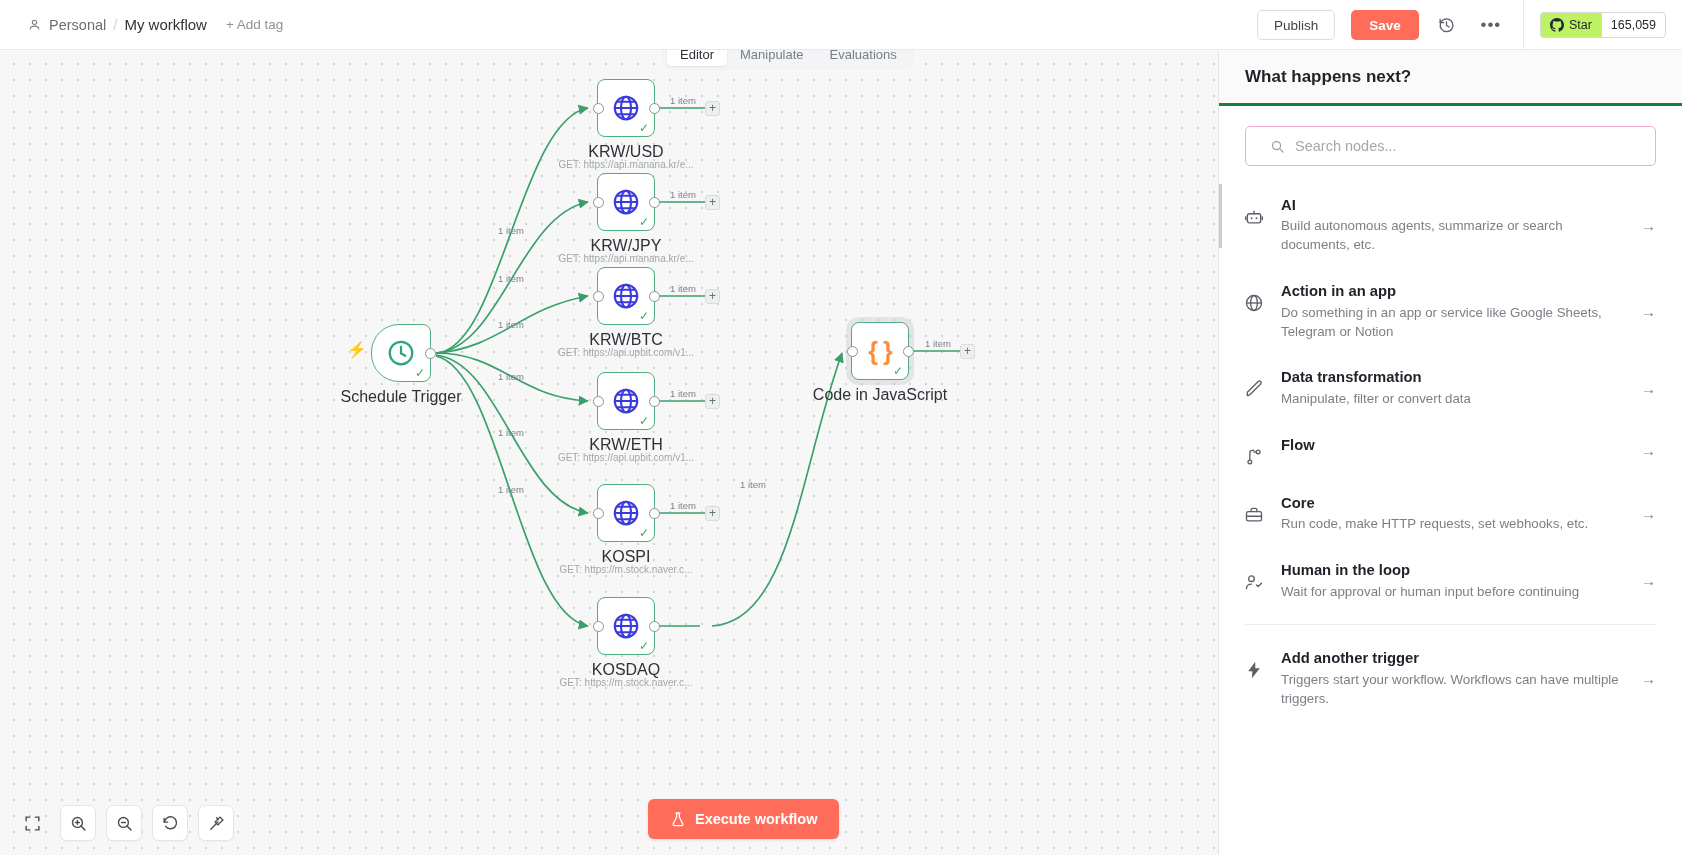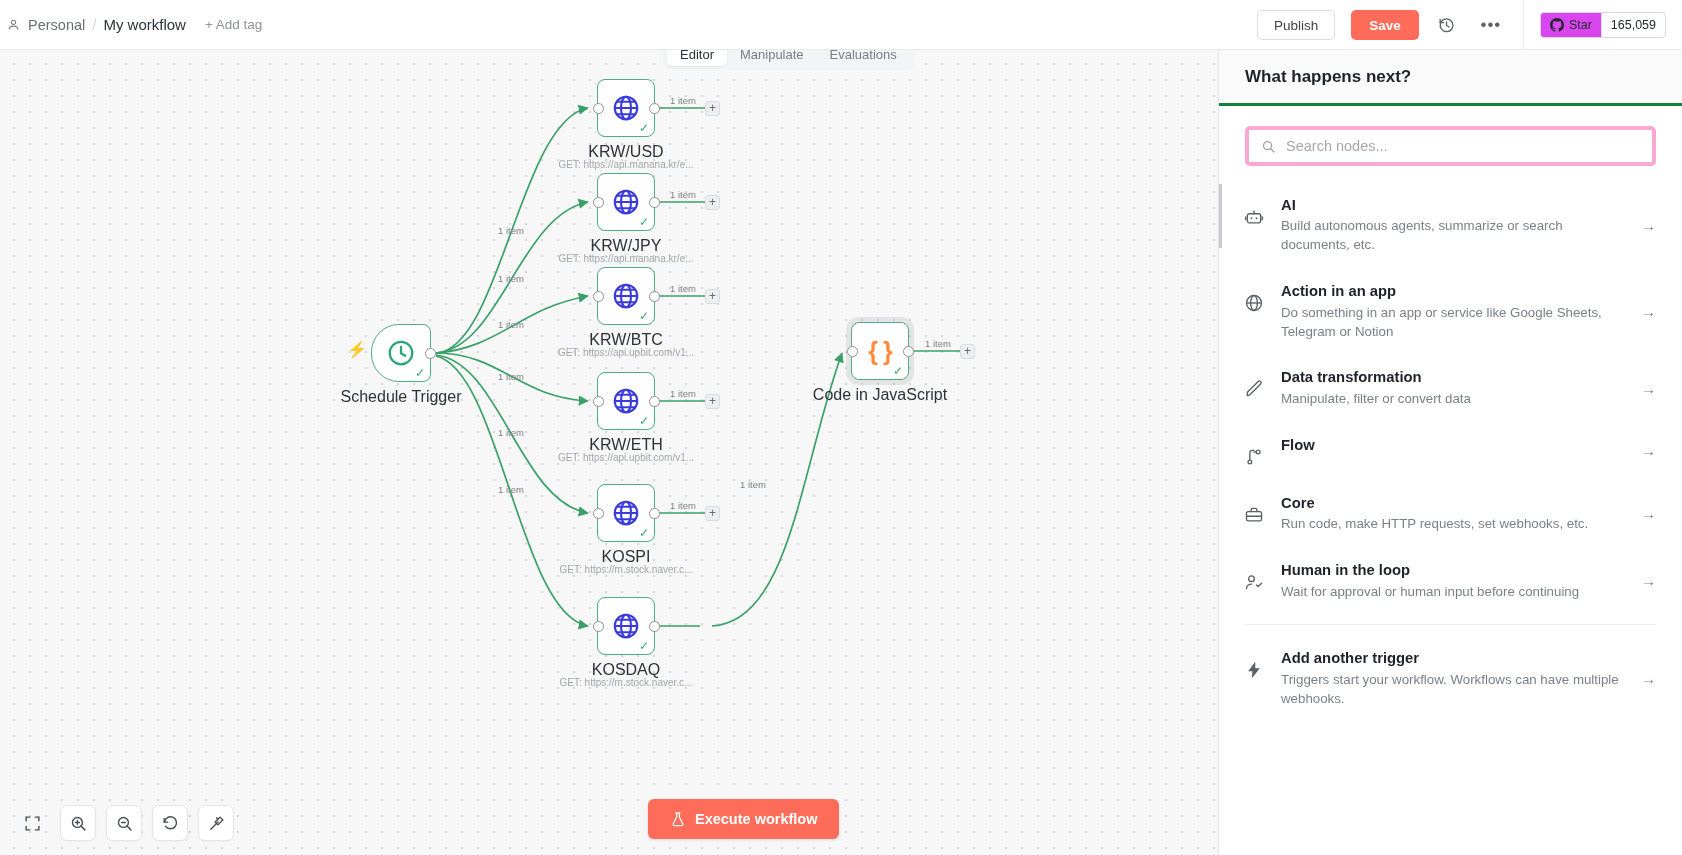"Personal" .breadcrumb { margin-left: none -> 21px }
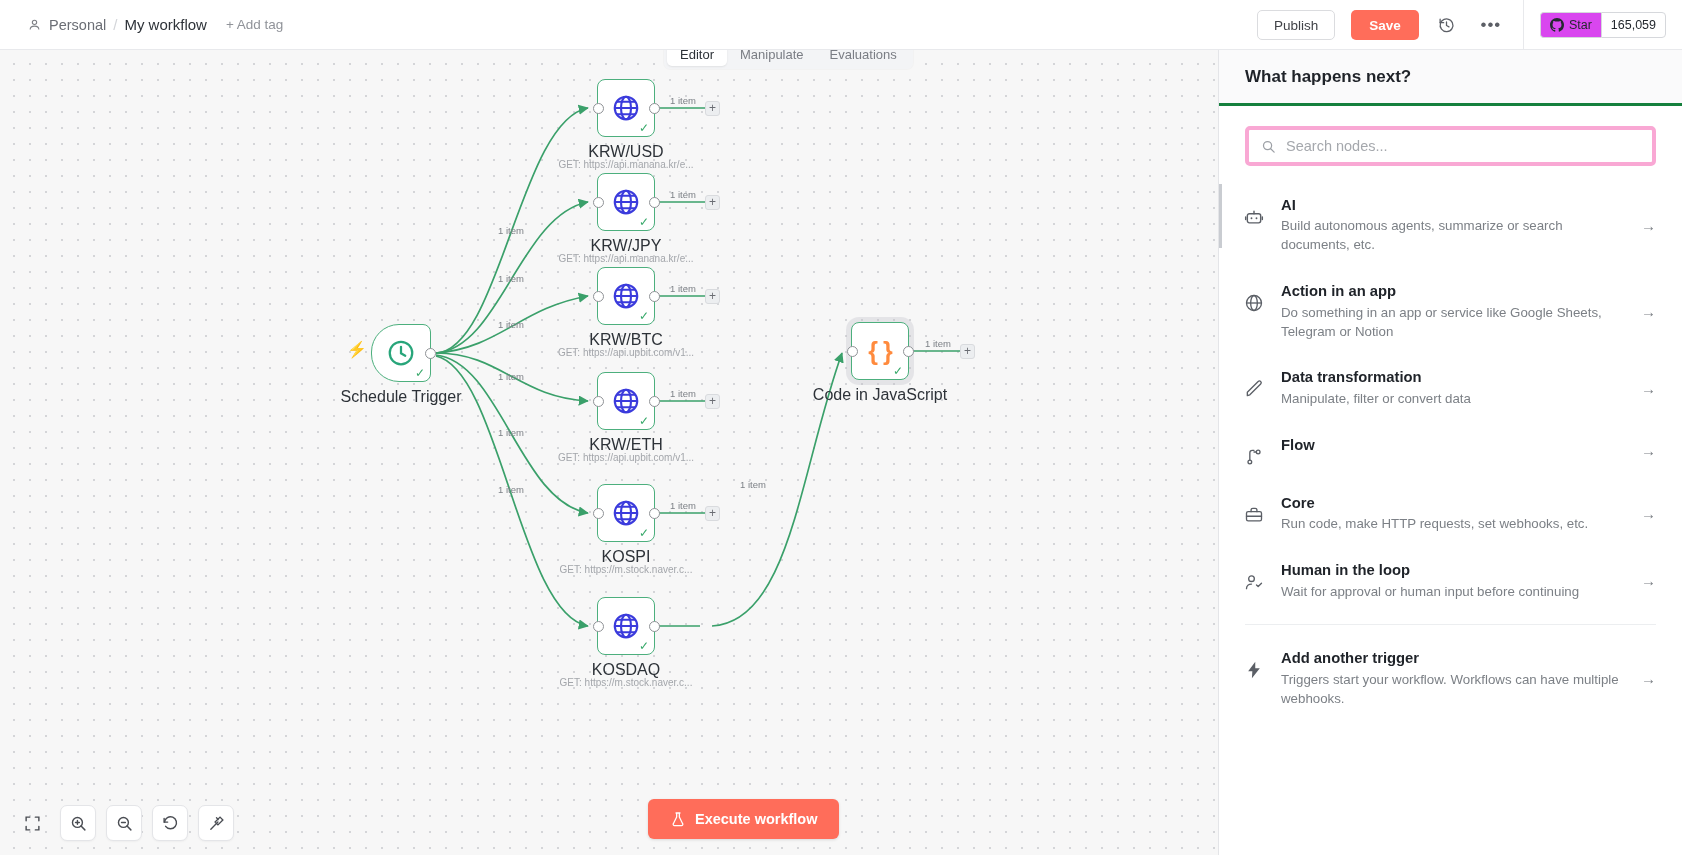"Star" .gh-star { background: #d946ef -> #bef264 }
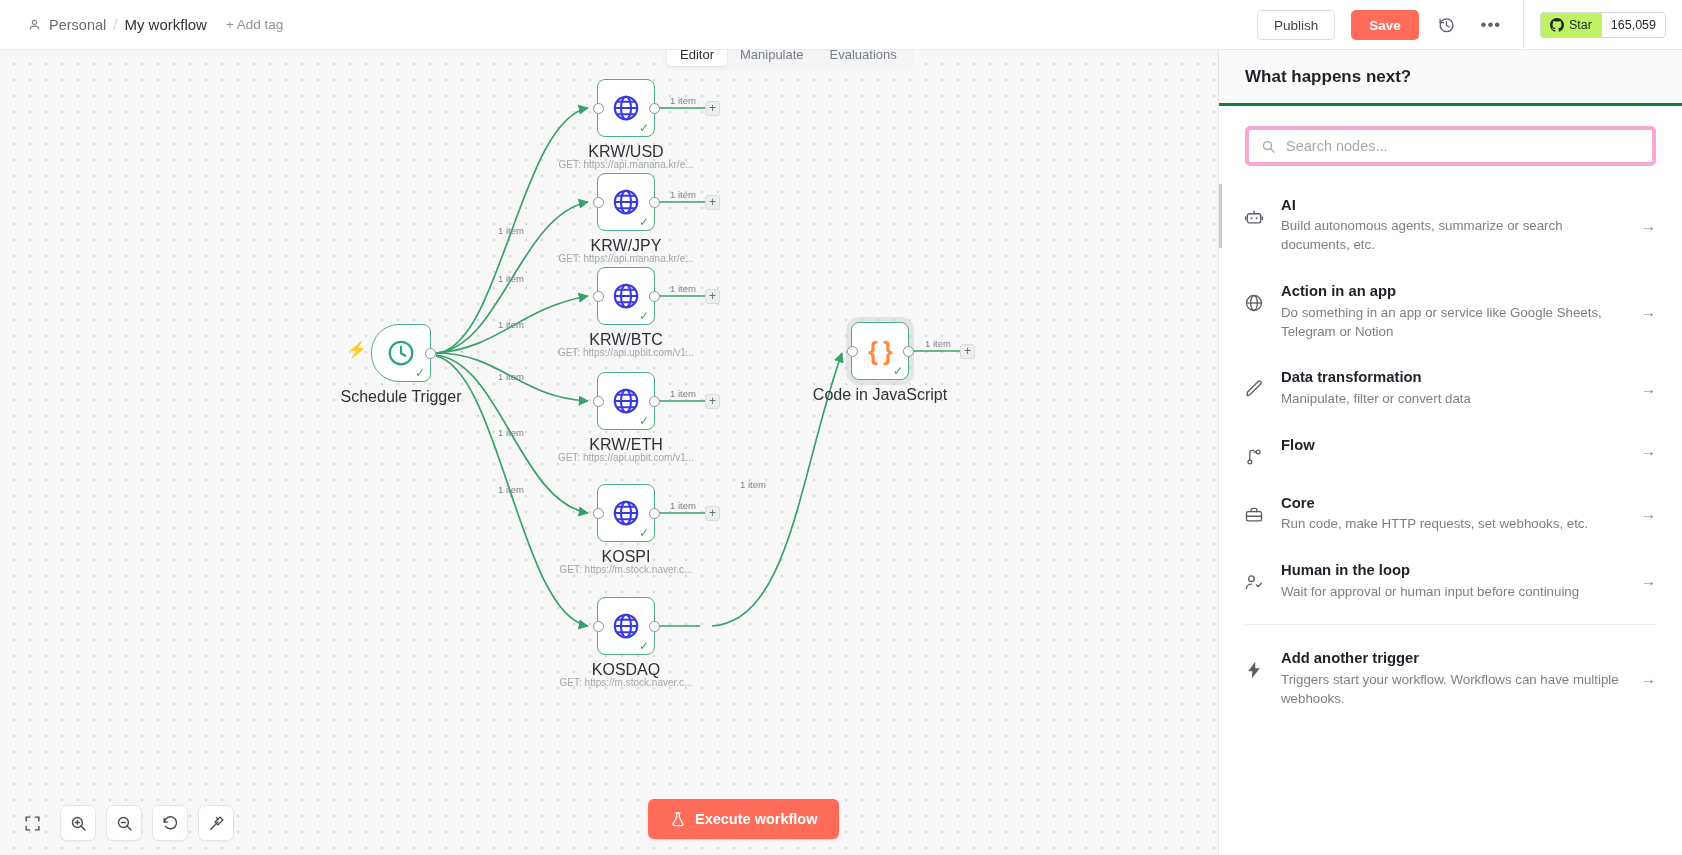"Search nodes..." .panel-search { border: 4px solid #f9a8d4 -> 1px solid #f9a8d4; padding: 0 12px -> 0 24px }
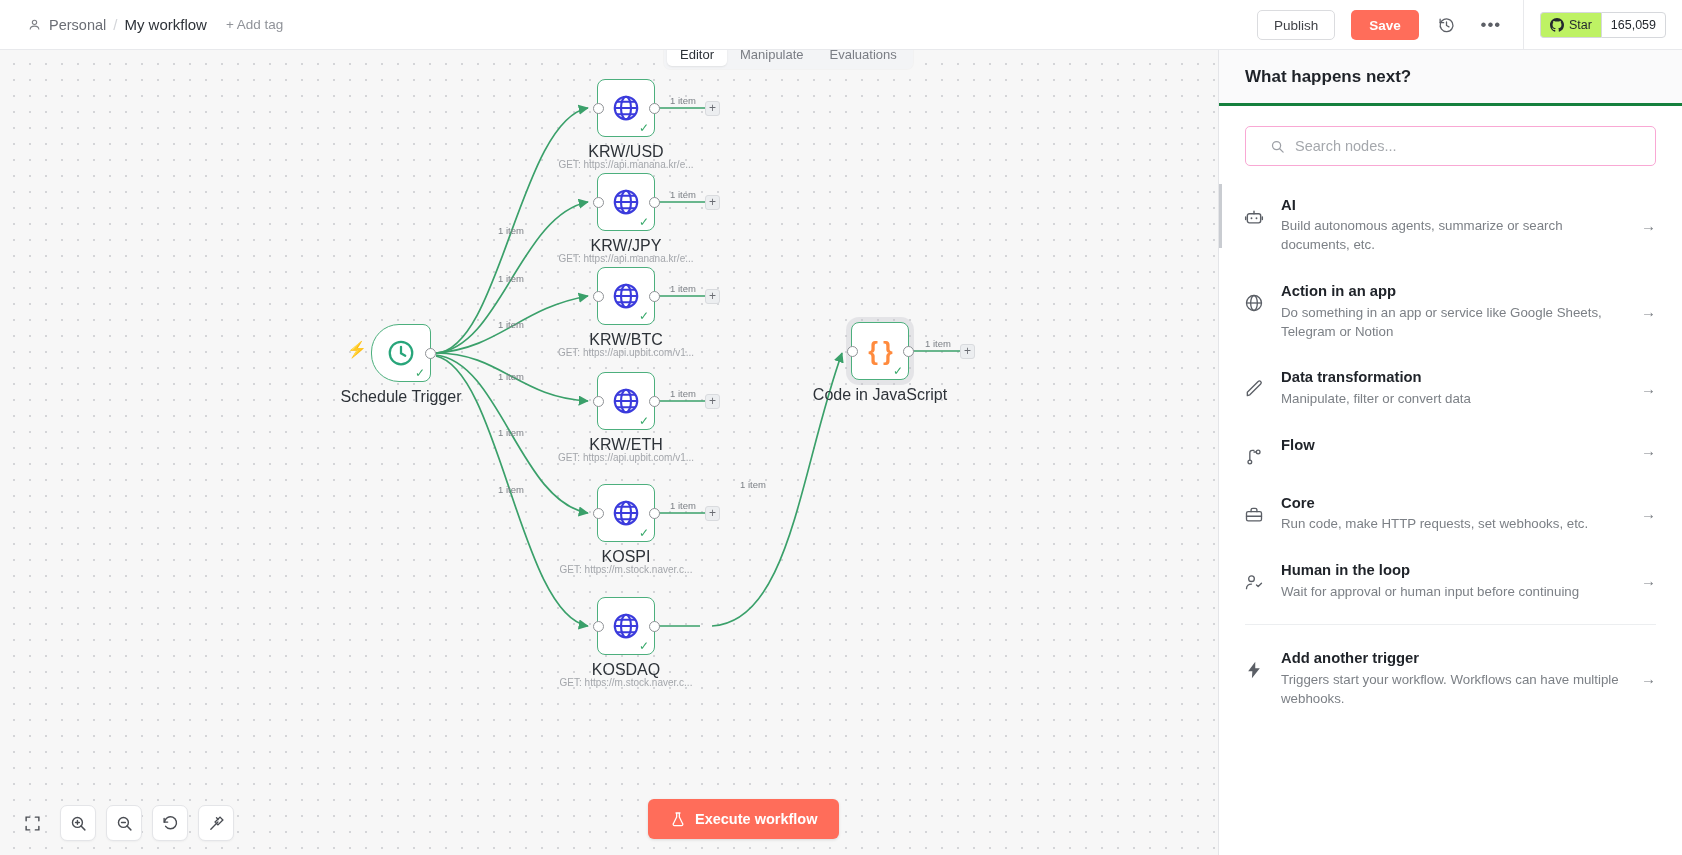"Triggers start your workflow. Workflows" div.cat-desc { text: webhooks -> triggers }
